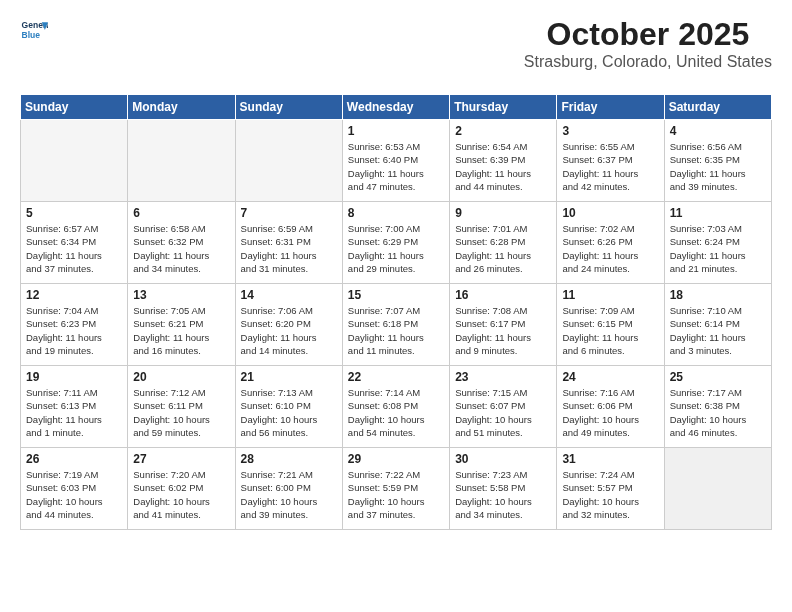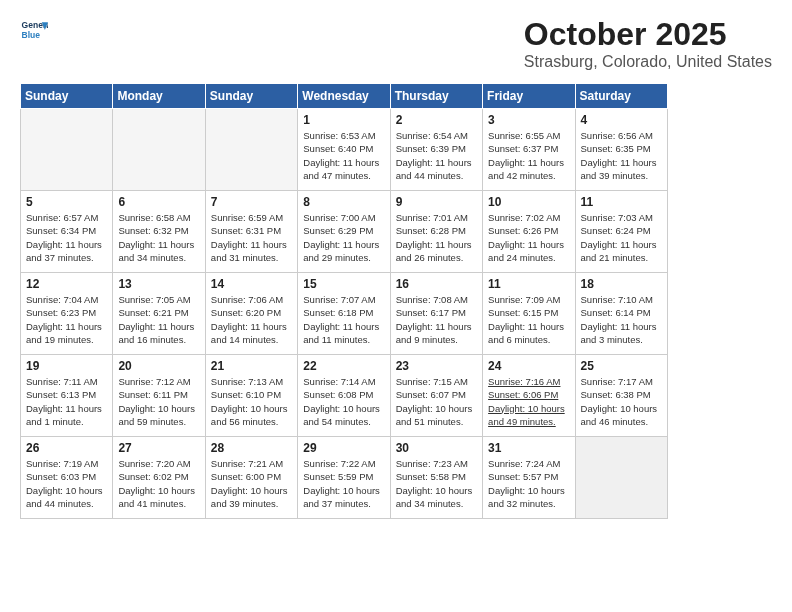"October 2025" .title-block { text-align: left -> center }
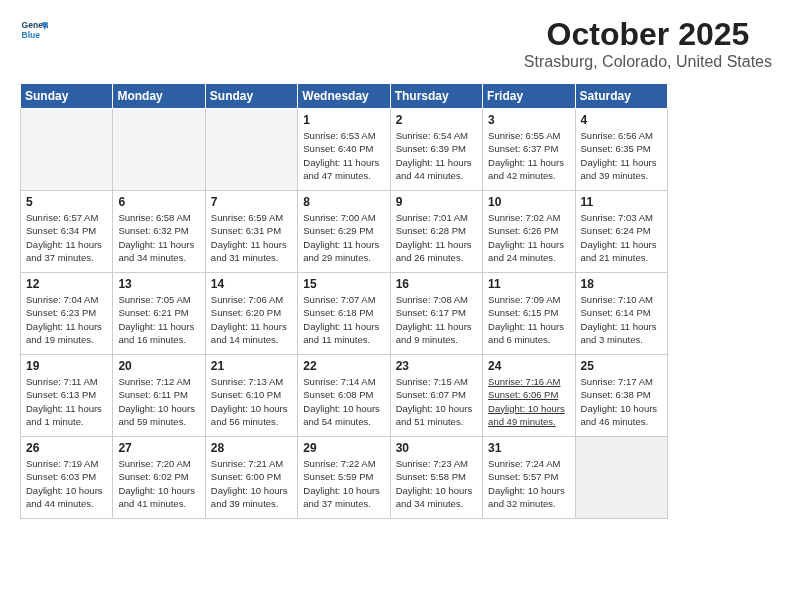"Sunday" table { margin-top: 12px -> 23px; width: 648px -> 752px }
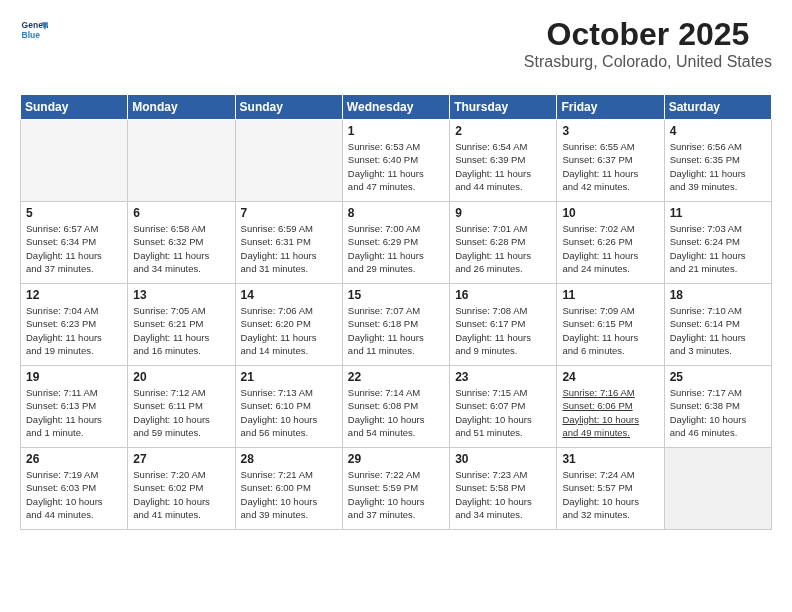"Sunrise: 7:16 AM" div.day-info { text-decoration: underline -> none }
